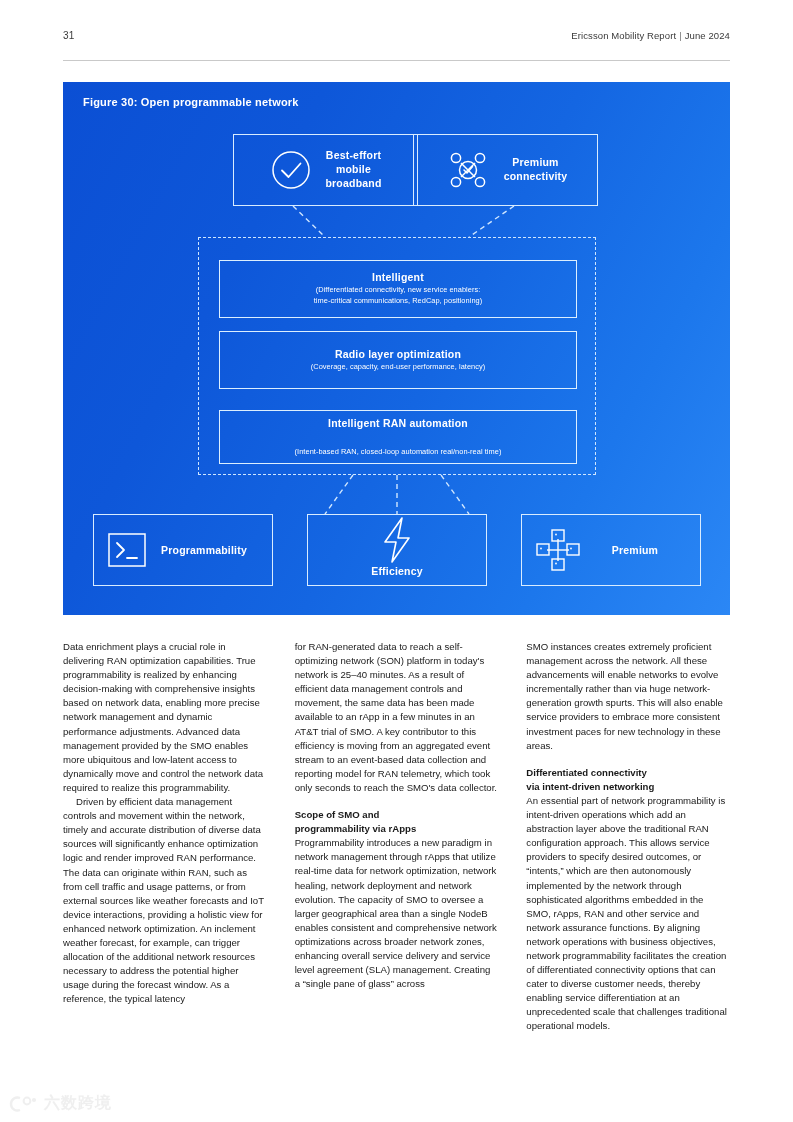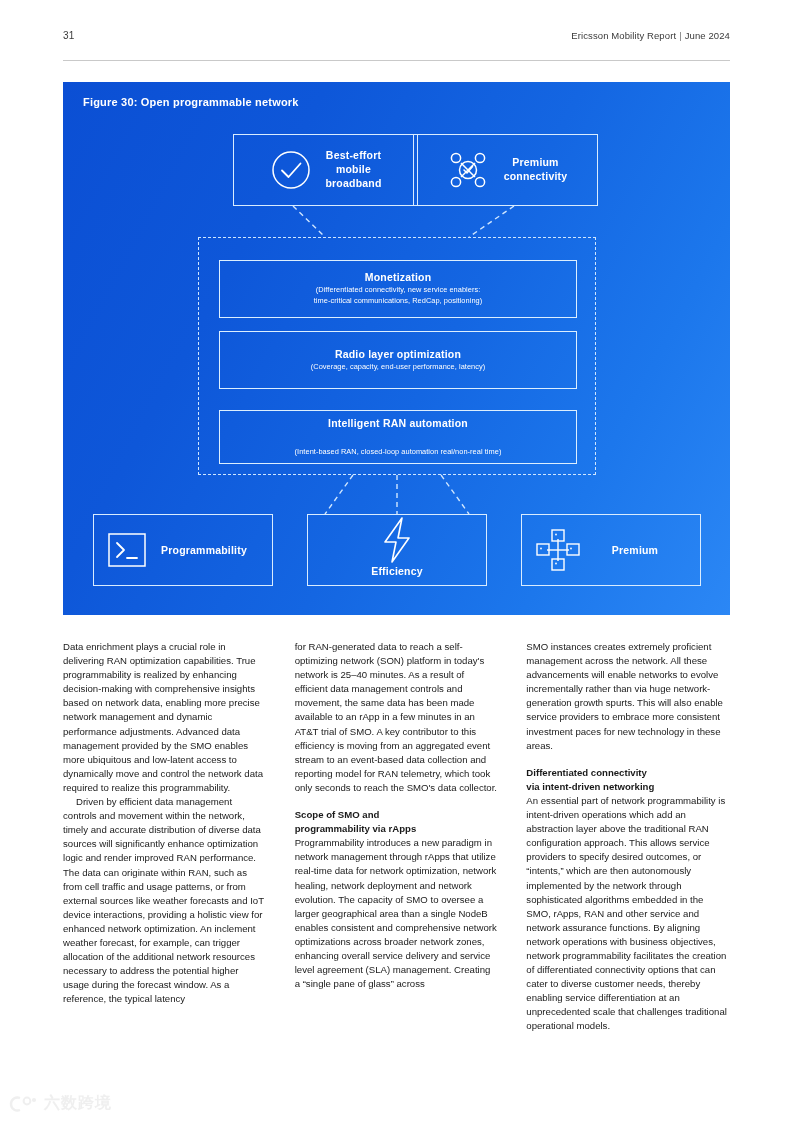"Monetization" div.layer-title { text: Monetization -> Intelligent }
